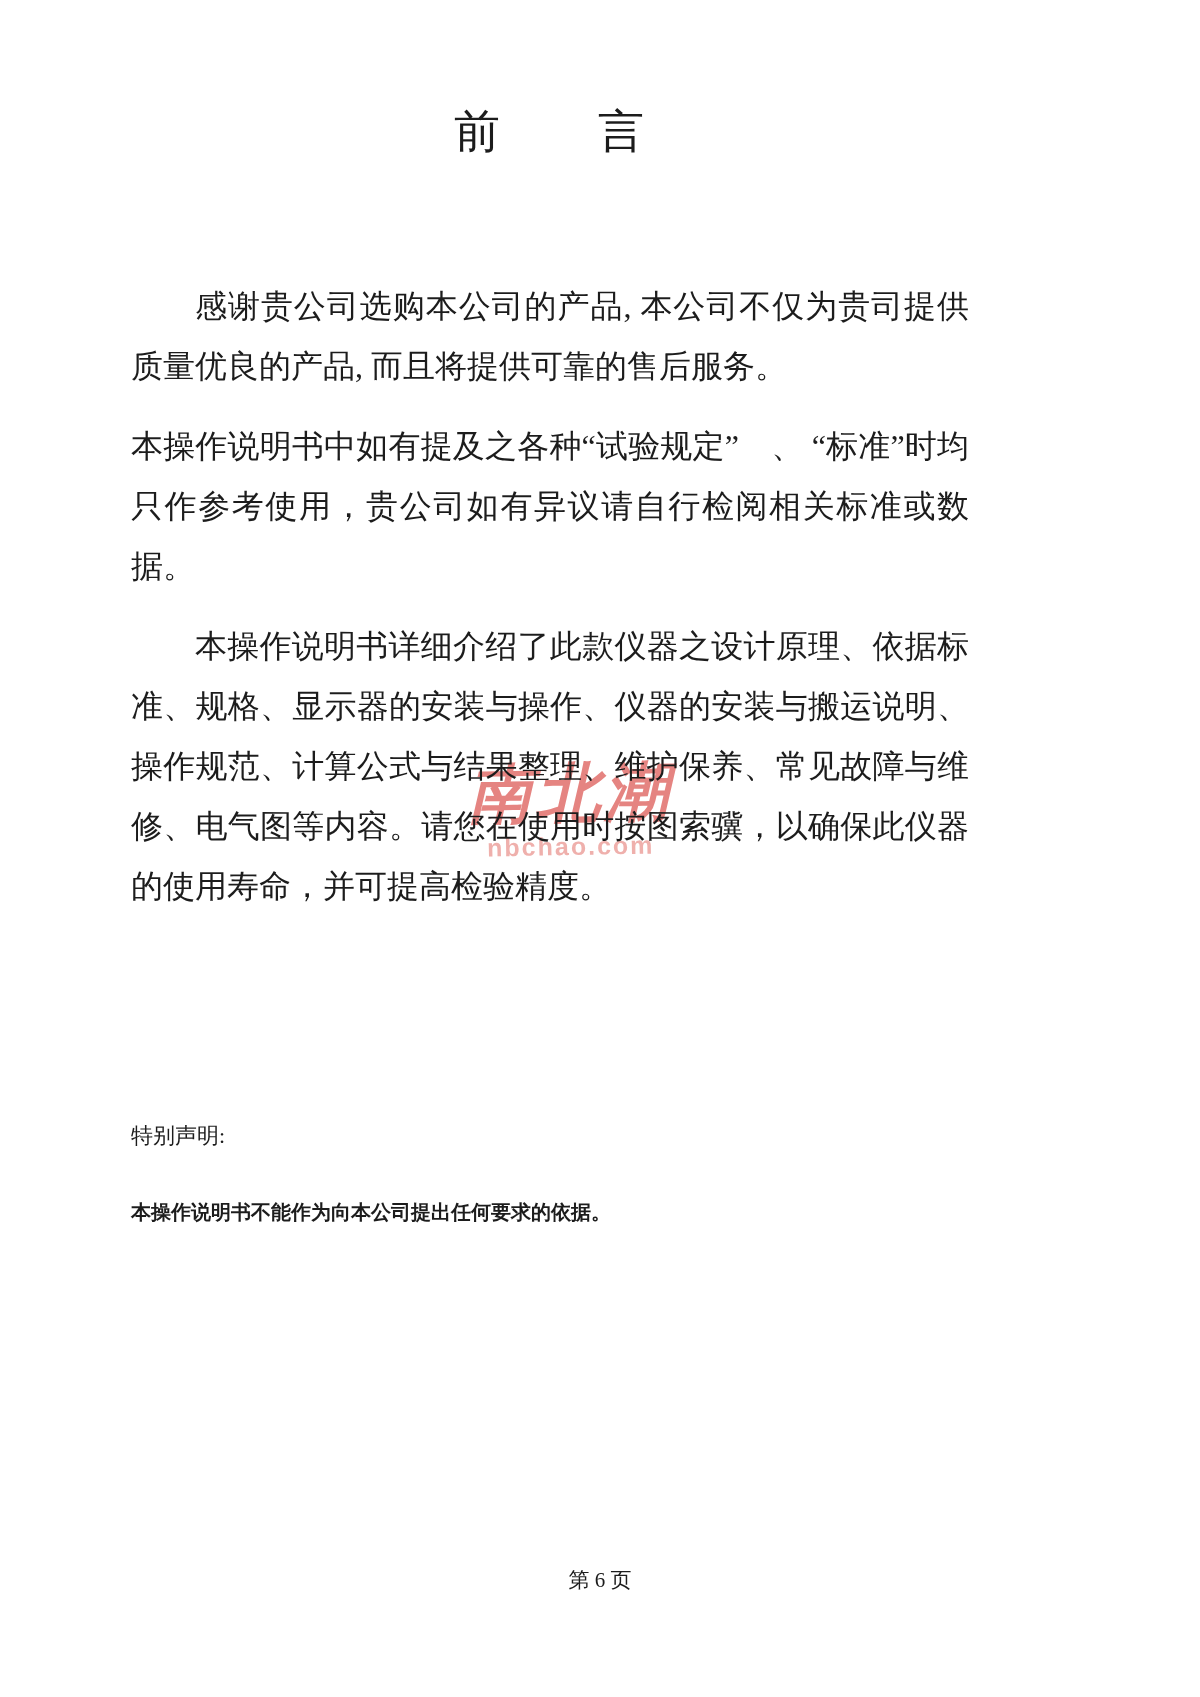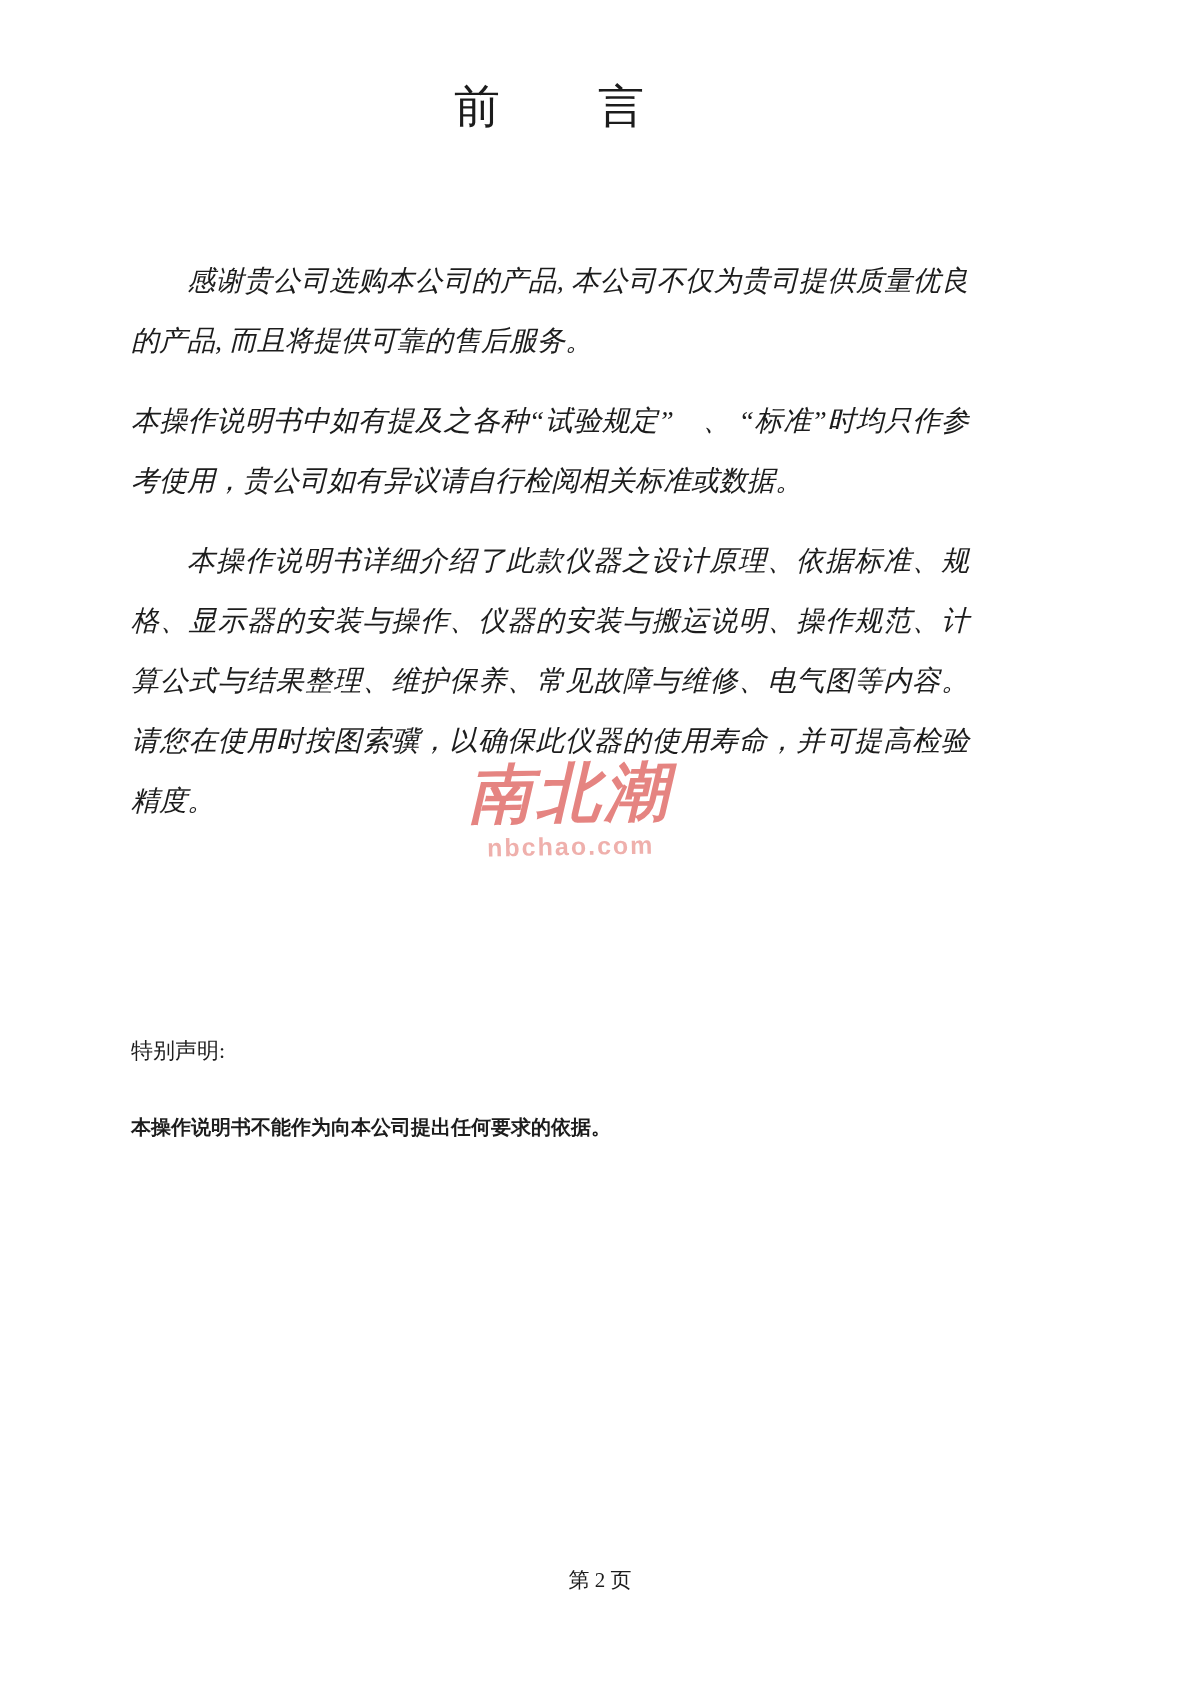"前 言" .content { padding-top: 78px -> 103px }
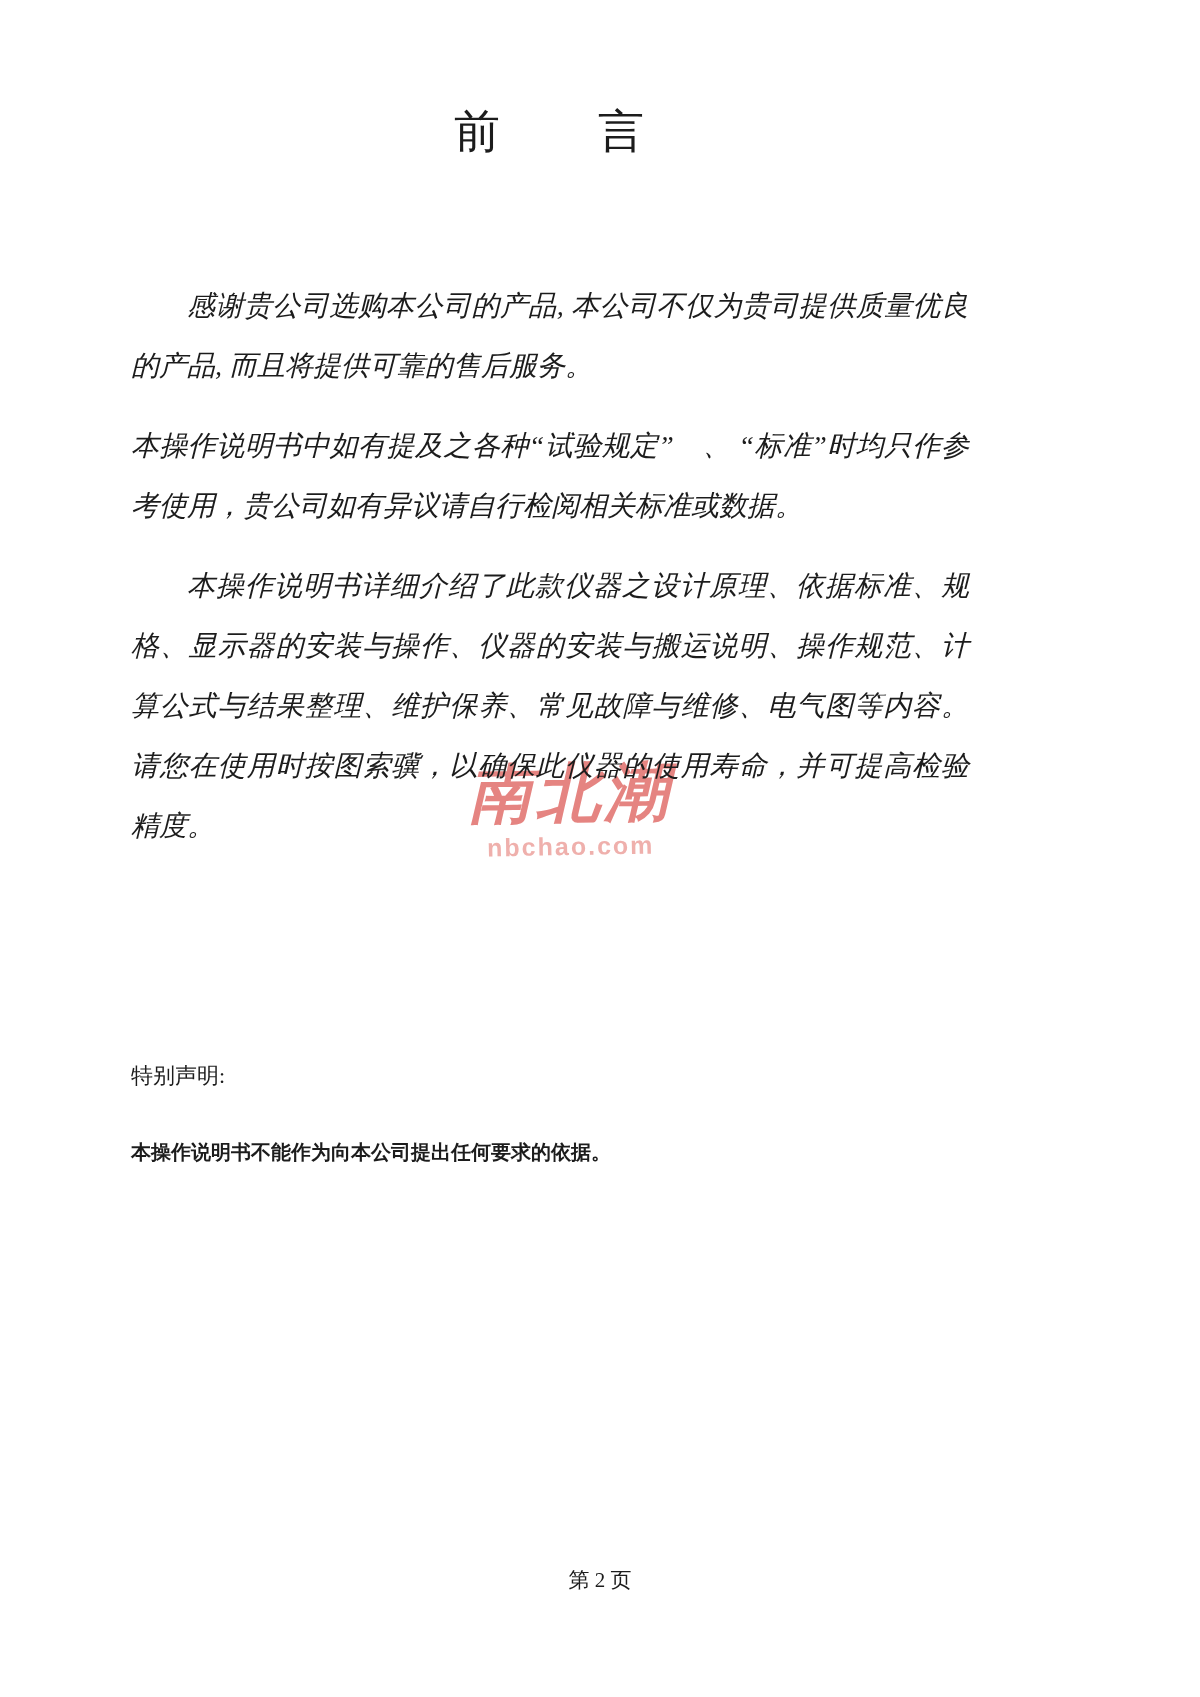"感谢贵公司选购本公司的产品, 本公司不仅为贵司提供质量优良的产品," .para { font-size: 28px -> 32px; font-style: italic -> none }
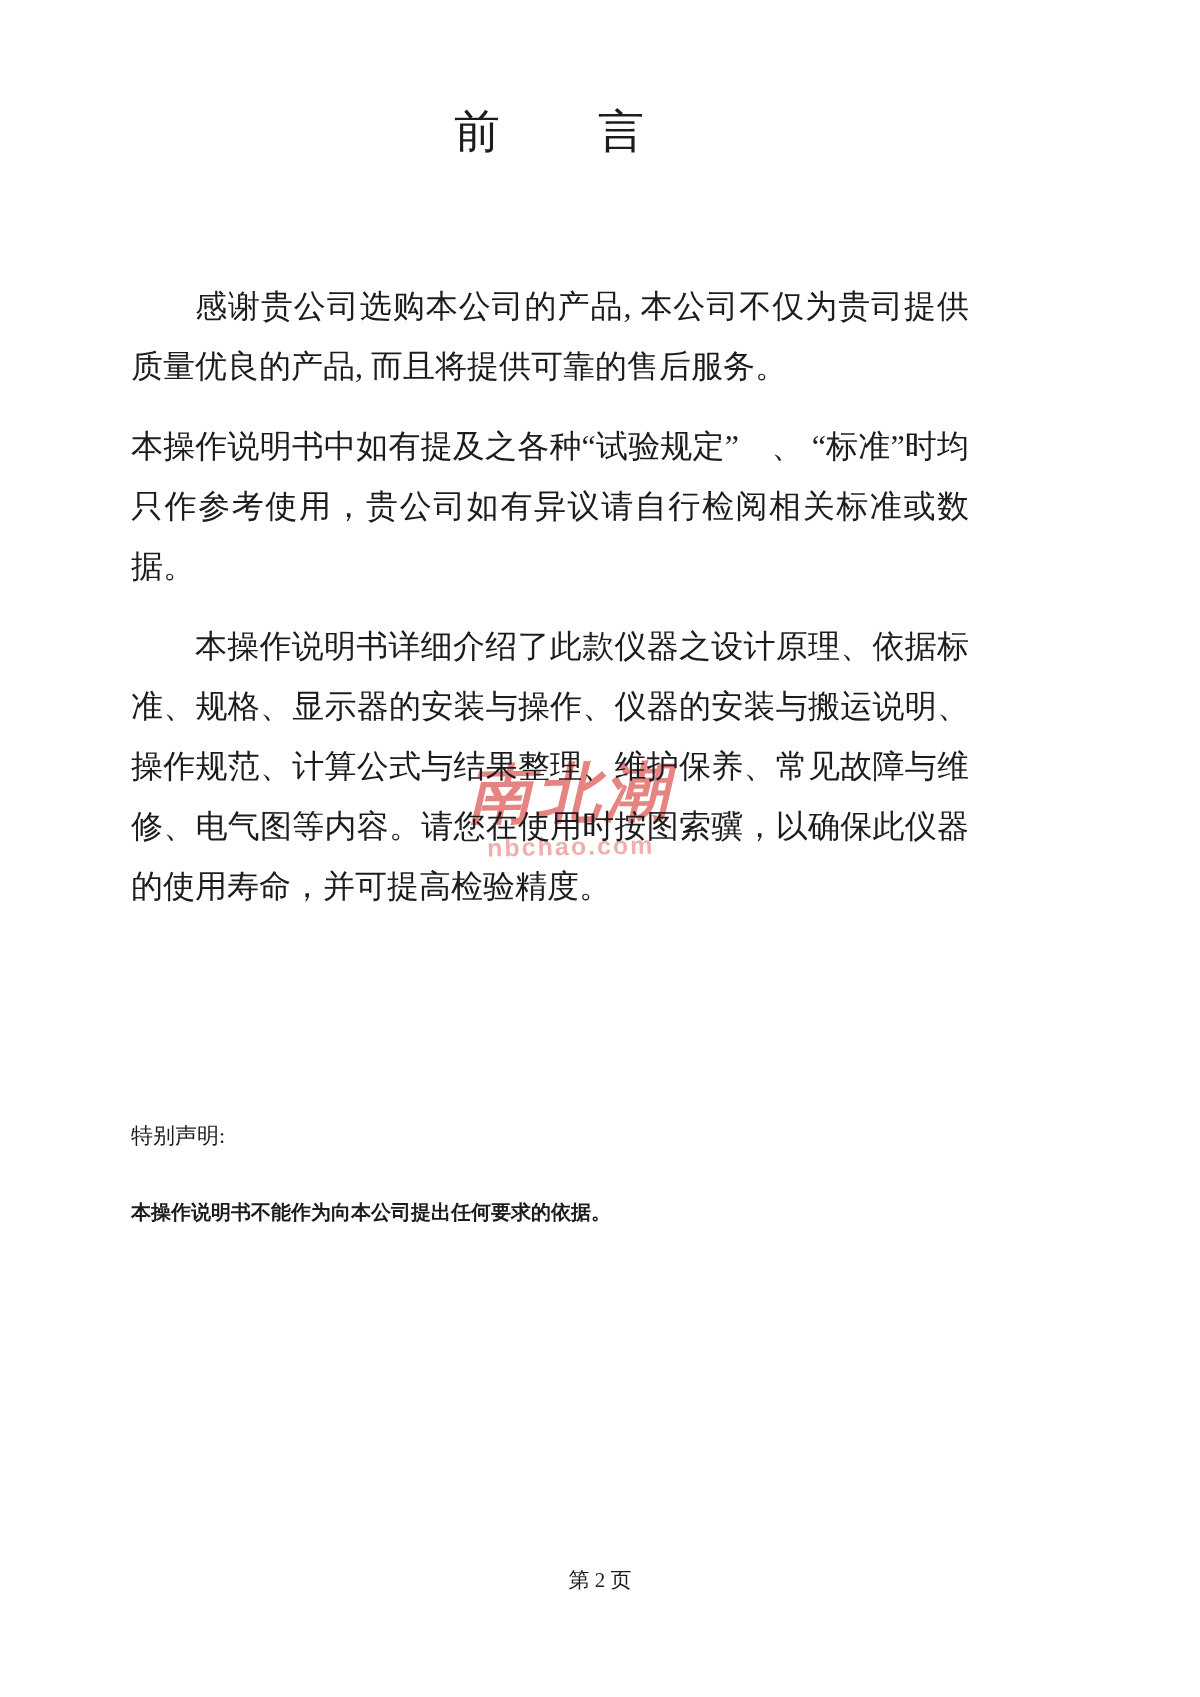"第 2 页" span { text: 2 -> 6 }
